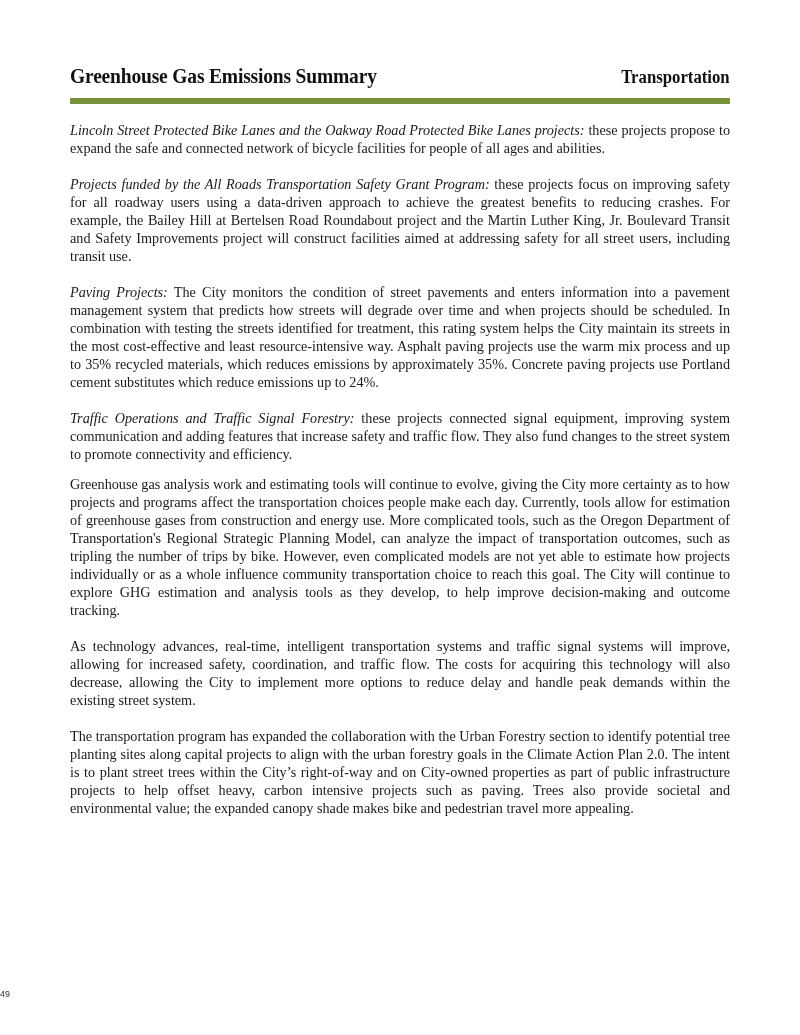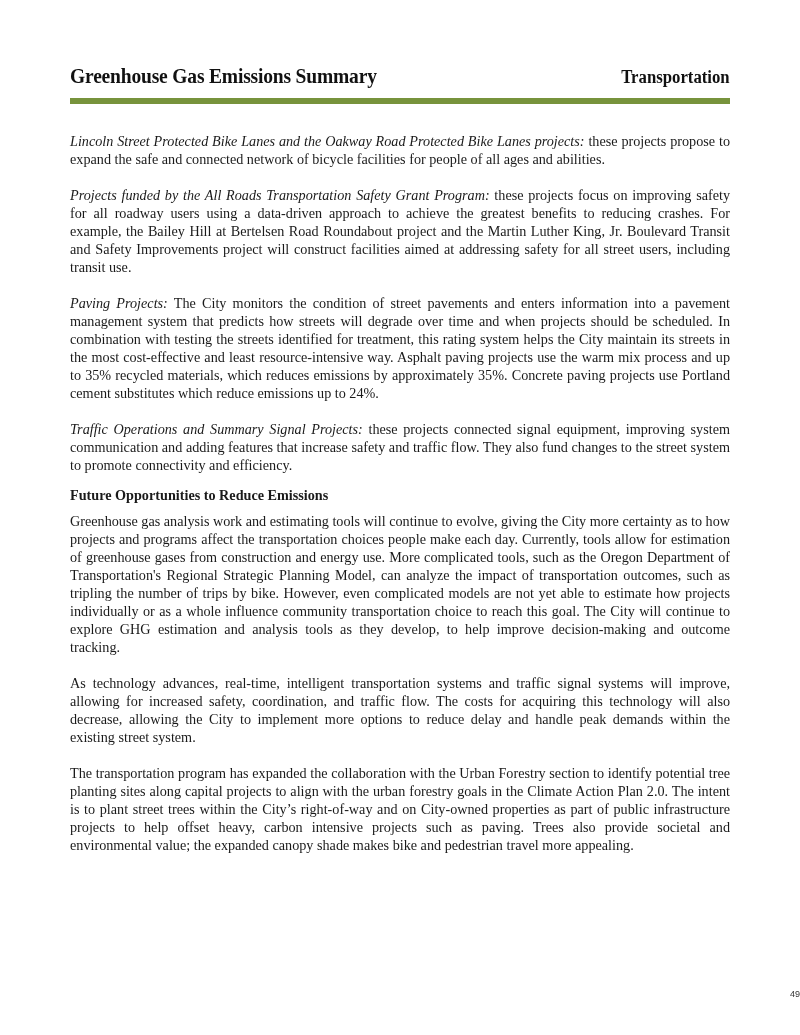"Lincoln Street Protected Bike Lanes" .body { margin-top: 11px -> none }
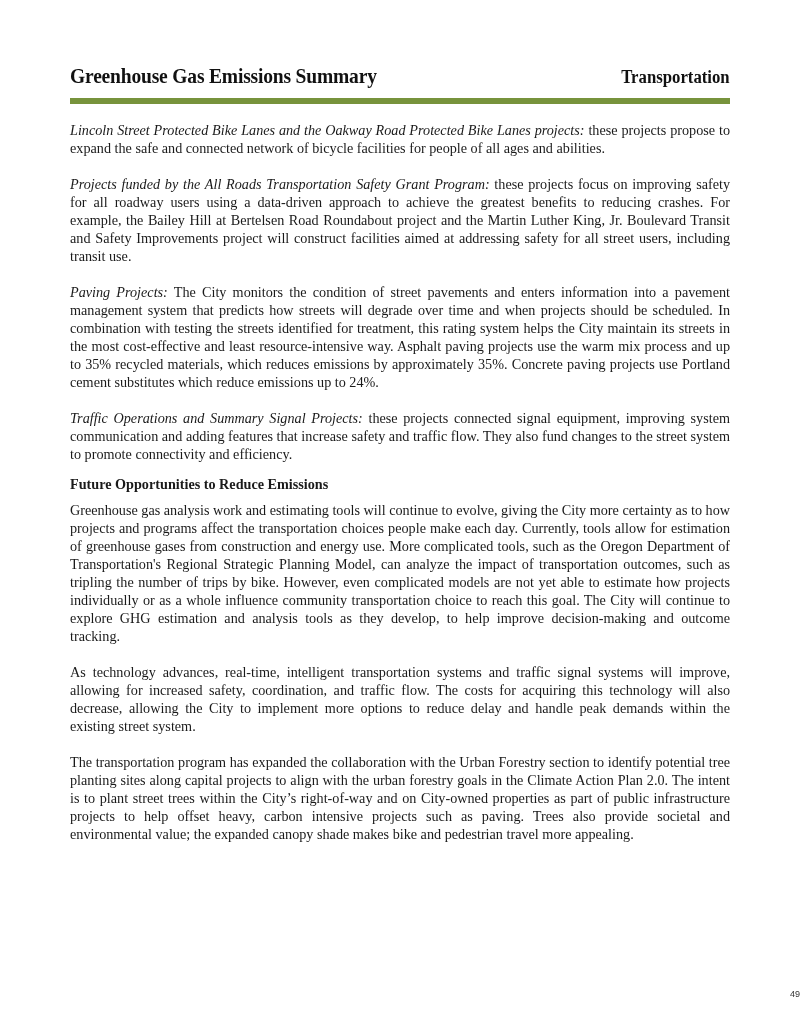"Traffic Operations and Summary Signal" em { text: Summary Signal Projects -> Traffic Signal Forestry }
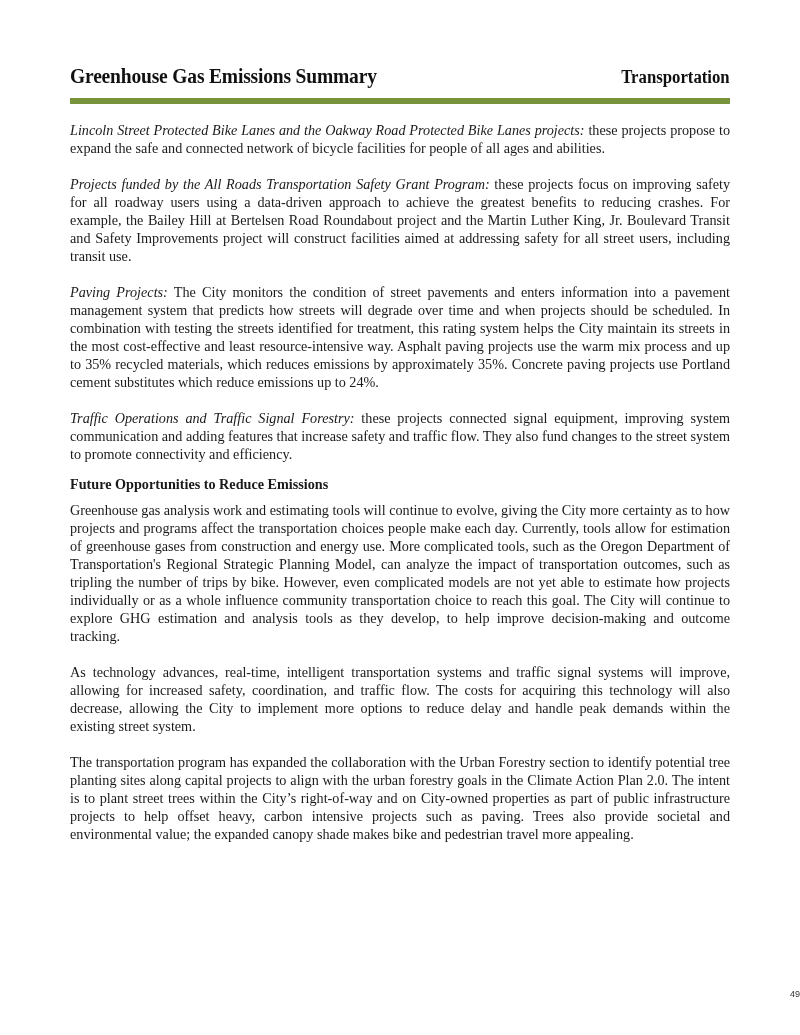"Future Opportunities to Reduce Emissions" div.subhead { html: <div>Future Opportunities to Reduce Emissions</div> -> none }
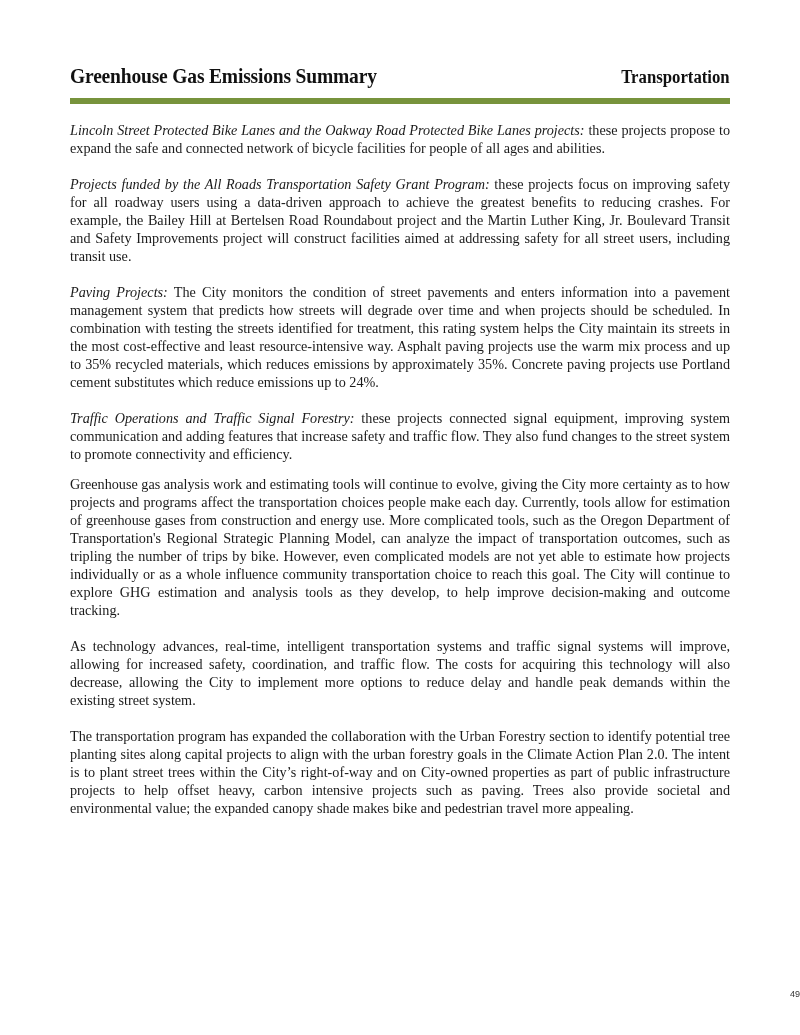"49" .page-number { text-align: right -> left }
